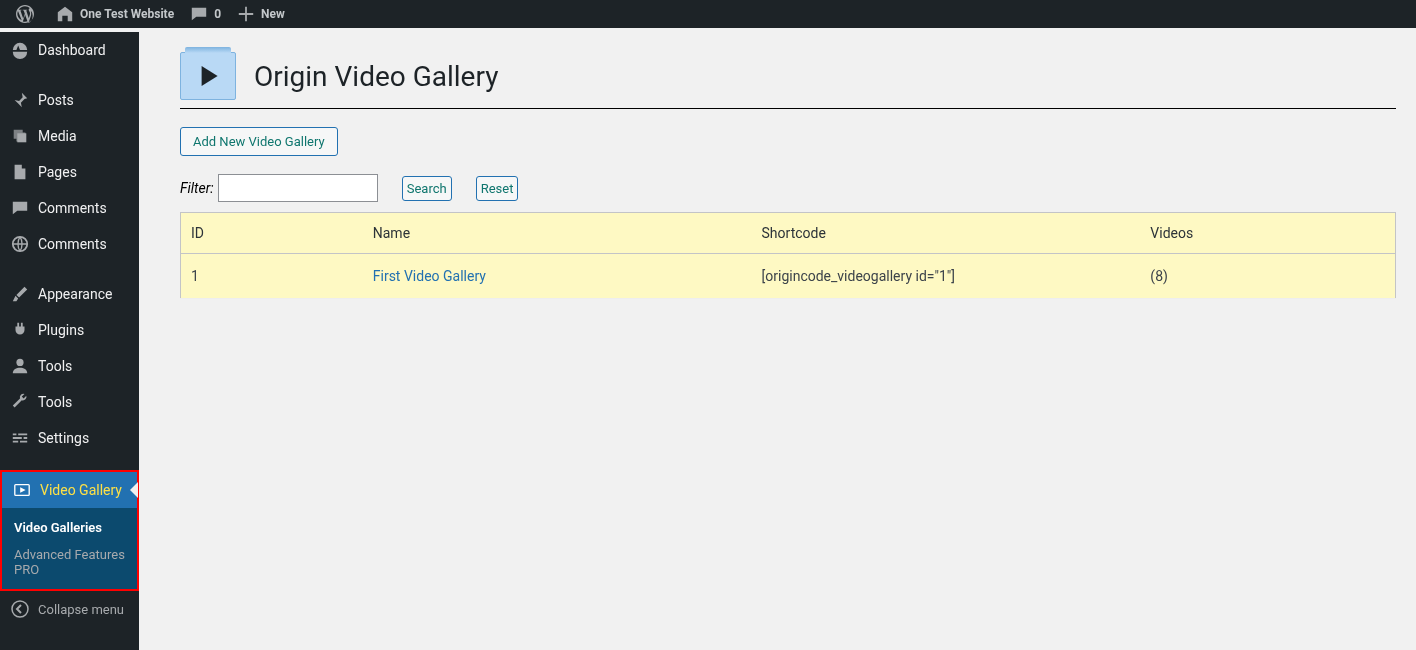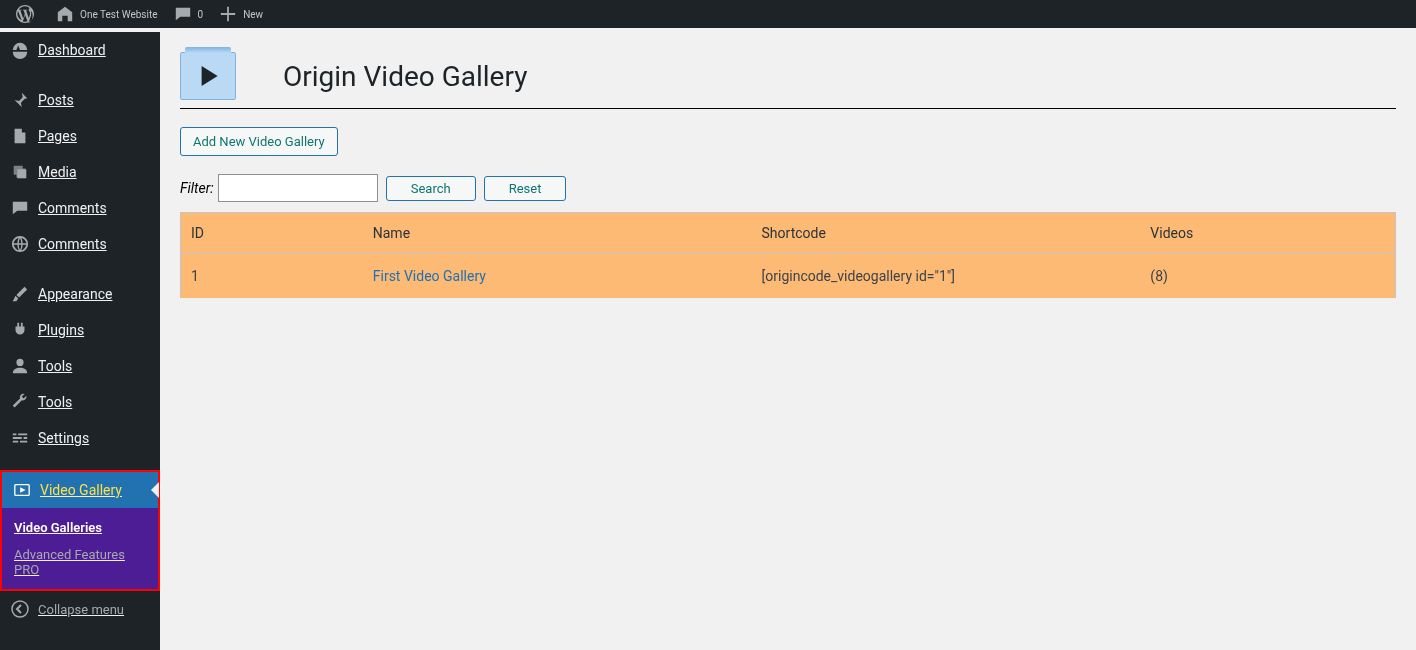"One Test Website" .adminbar { font-size: 10px -> 12px; font-weight: none -> bold }
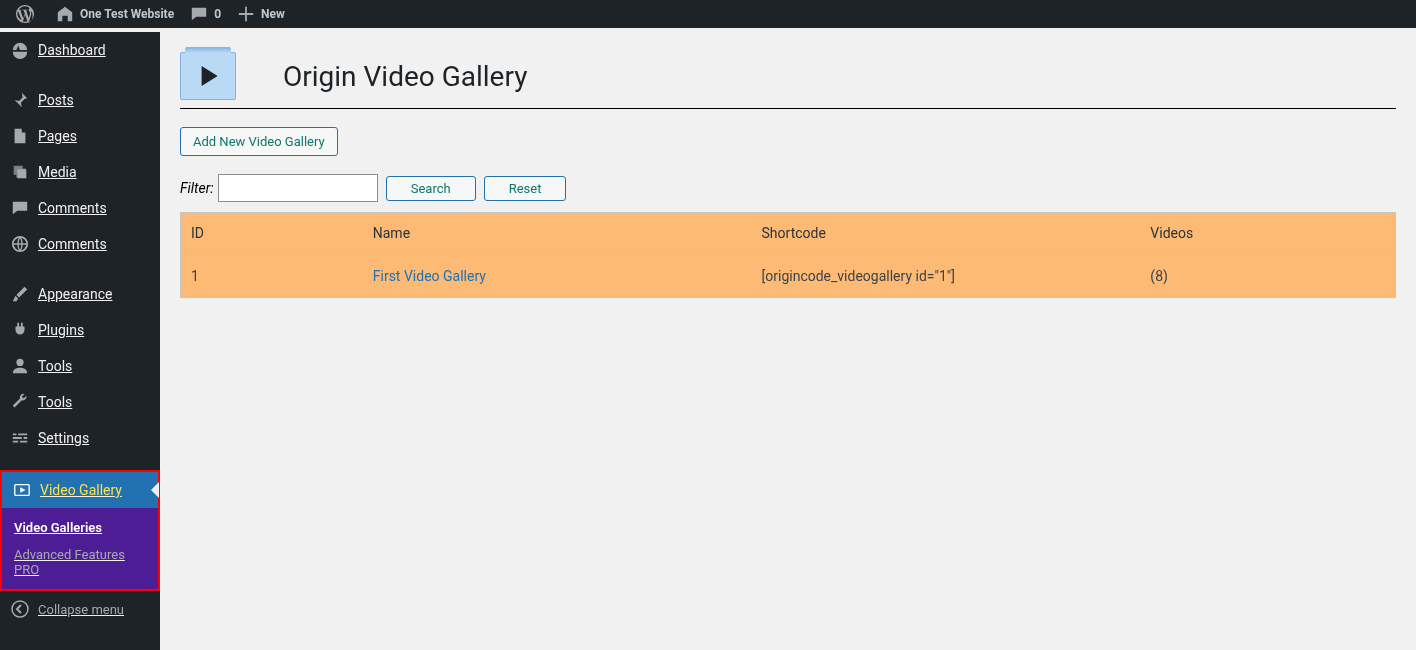"Dashboard" .sidebar { text-decoration: underline -> none; width: 160px -> 139px }
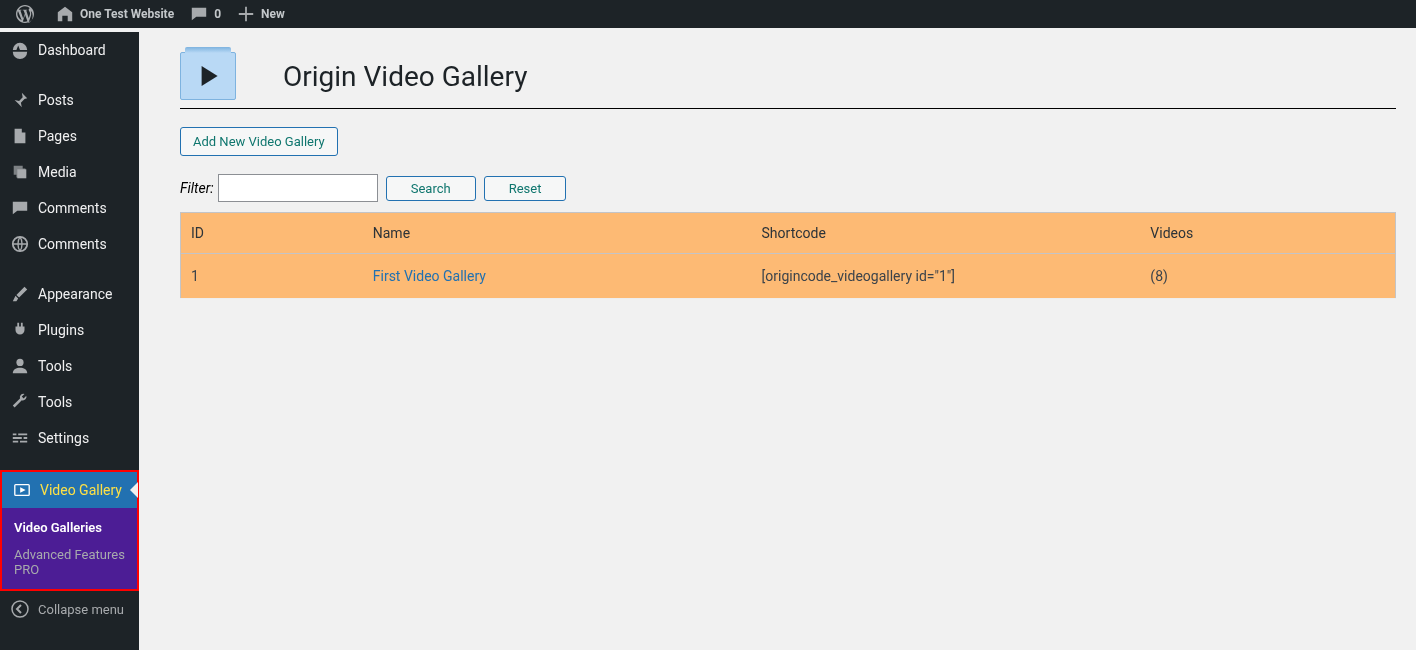"Origin Video Gallery" .page-head { gap: 29px -> none }
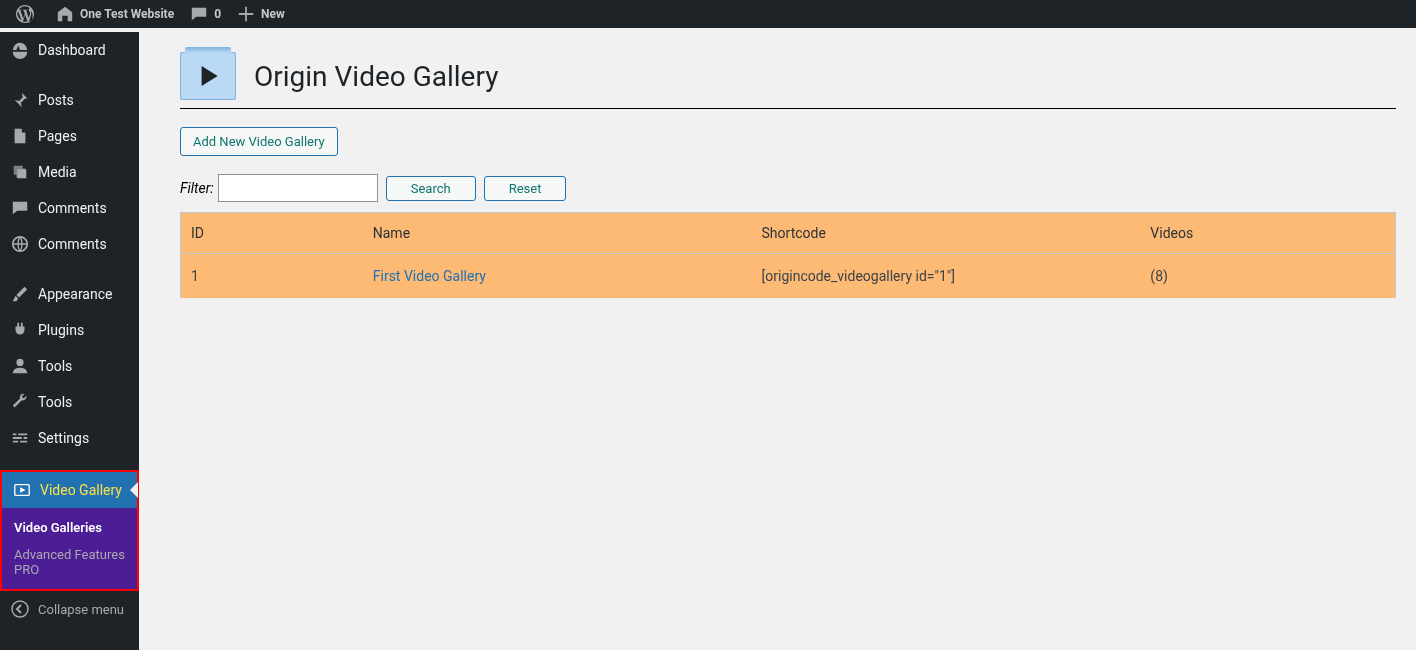"Pages" div.menu-item { order: before "Media" -> after "Media" }
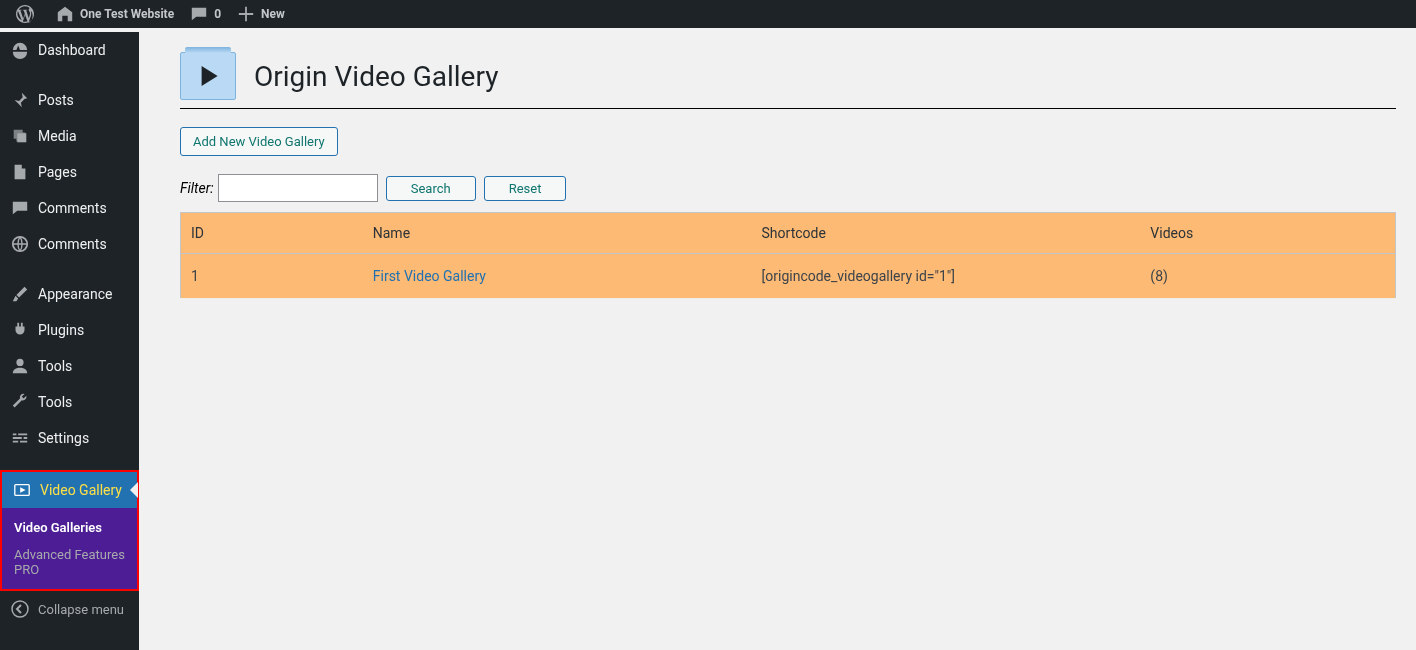"Search" .filter-row .btn { margin-left: 8px -> 24px; padding: 4px 24px -> 4px 4px }
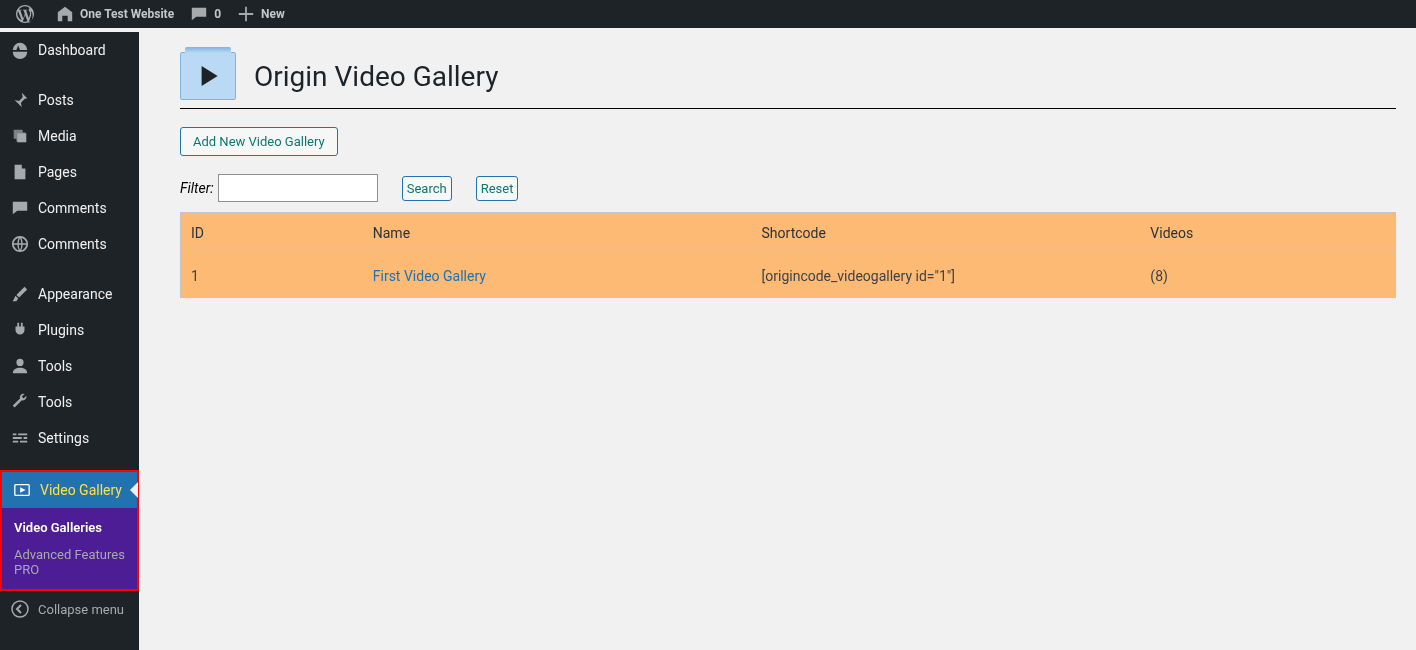"ID" .table { background: #fdba74 -> #fef9c3 }
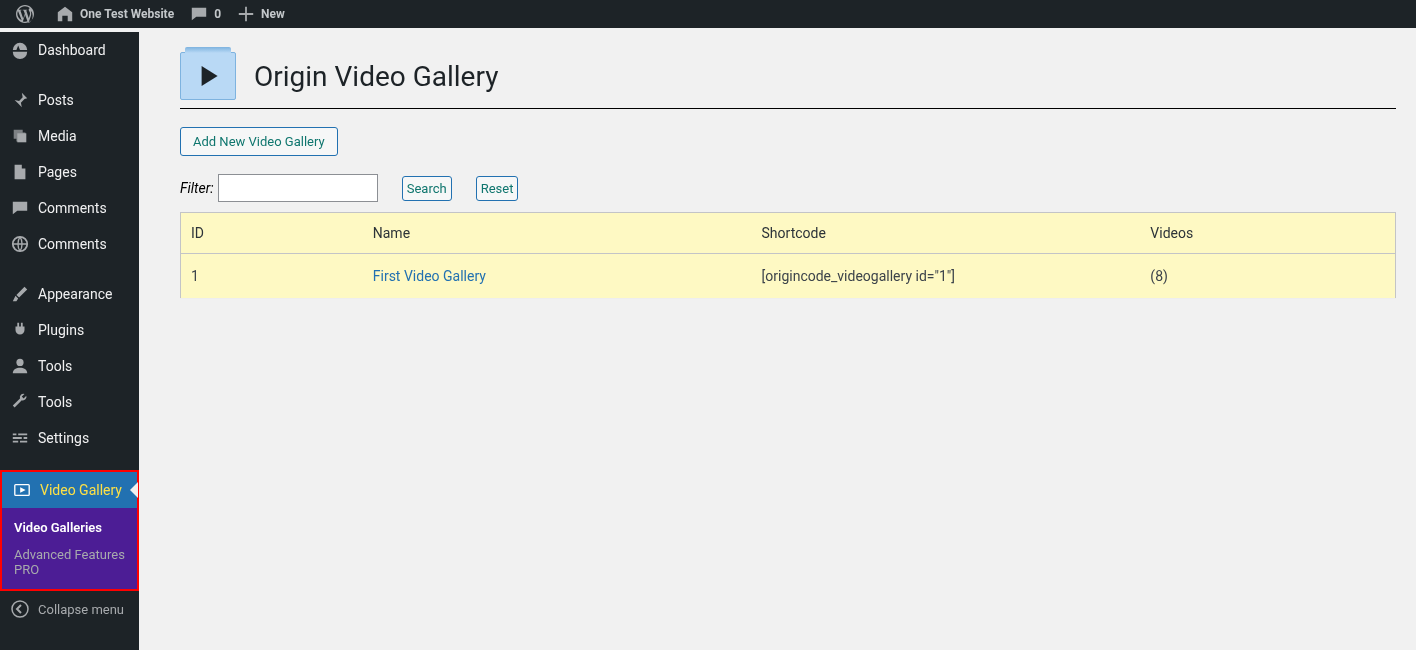"Video Galleries" .submenu { background: #4c1d95 -> #0c4a6e }
